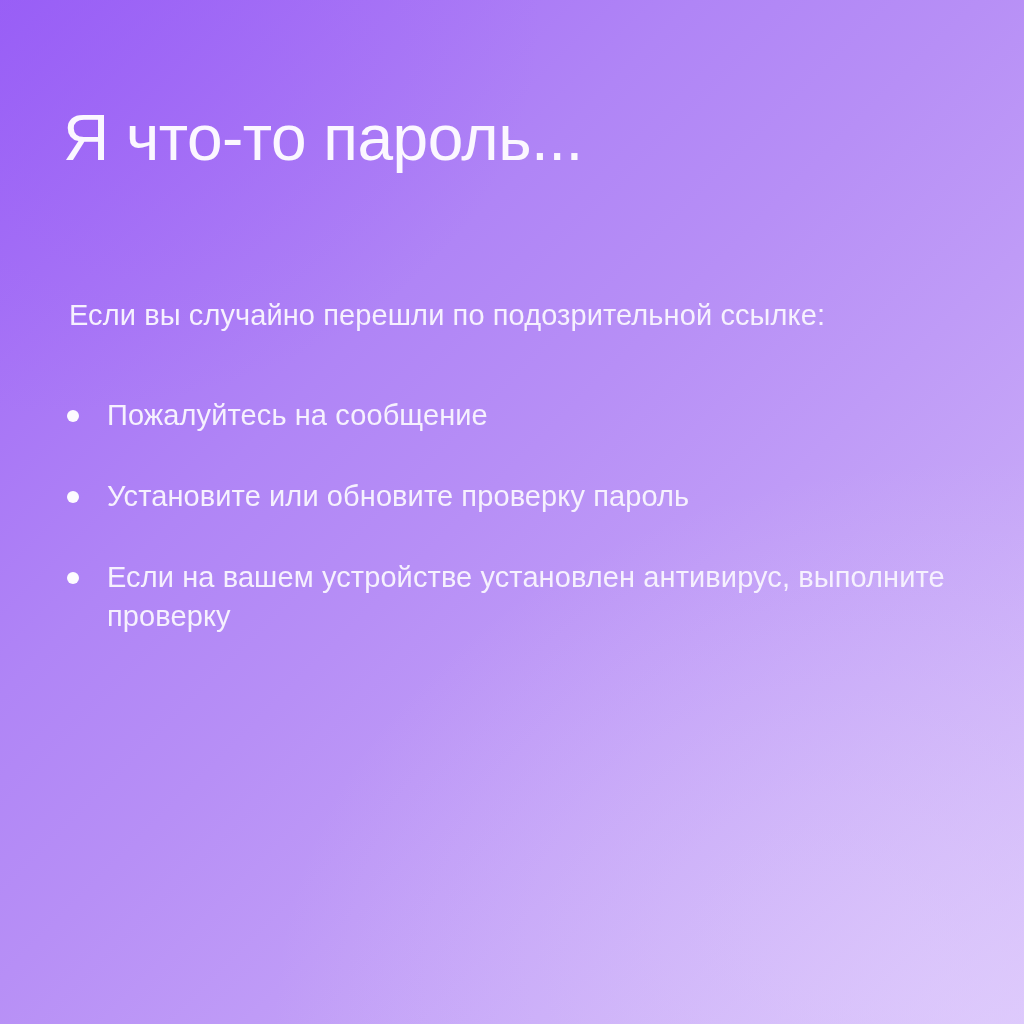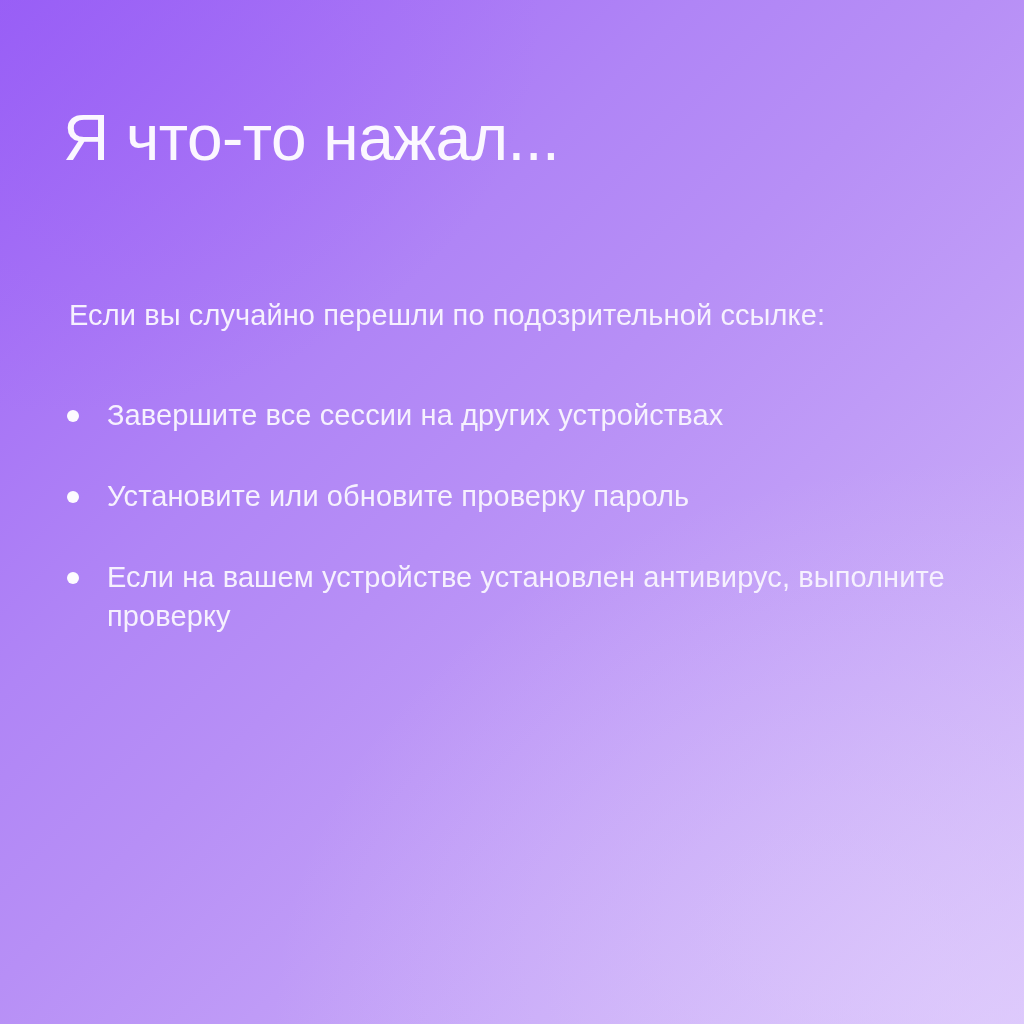"Я что-то нажал..." span.line { text: нажал -> пароль }
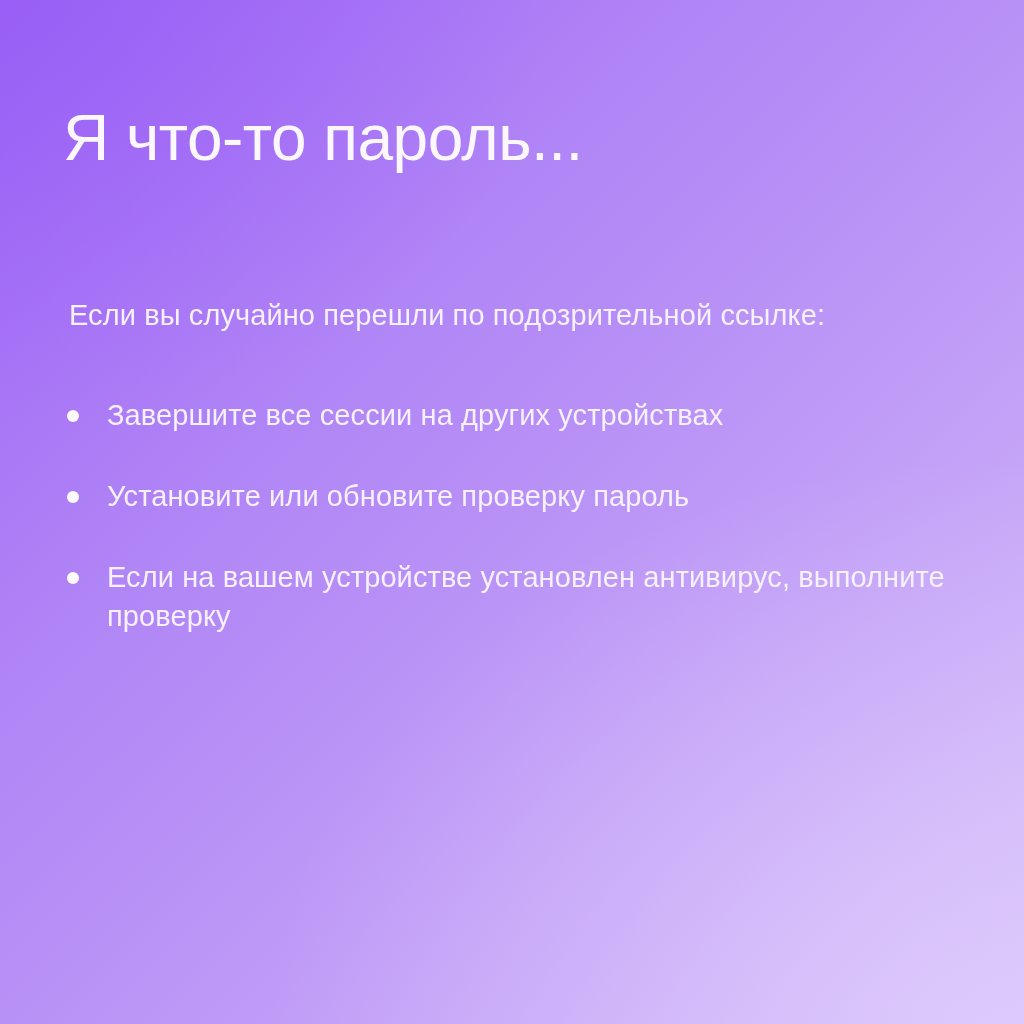"Пожалуйтесь на сообщение" li.bullet-item { html: none -> <li> <span></span> <span>Пожалуйтесь на сообщение</span> </li> }
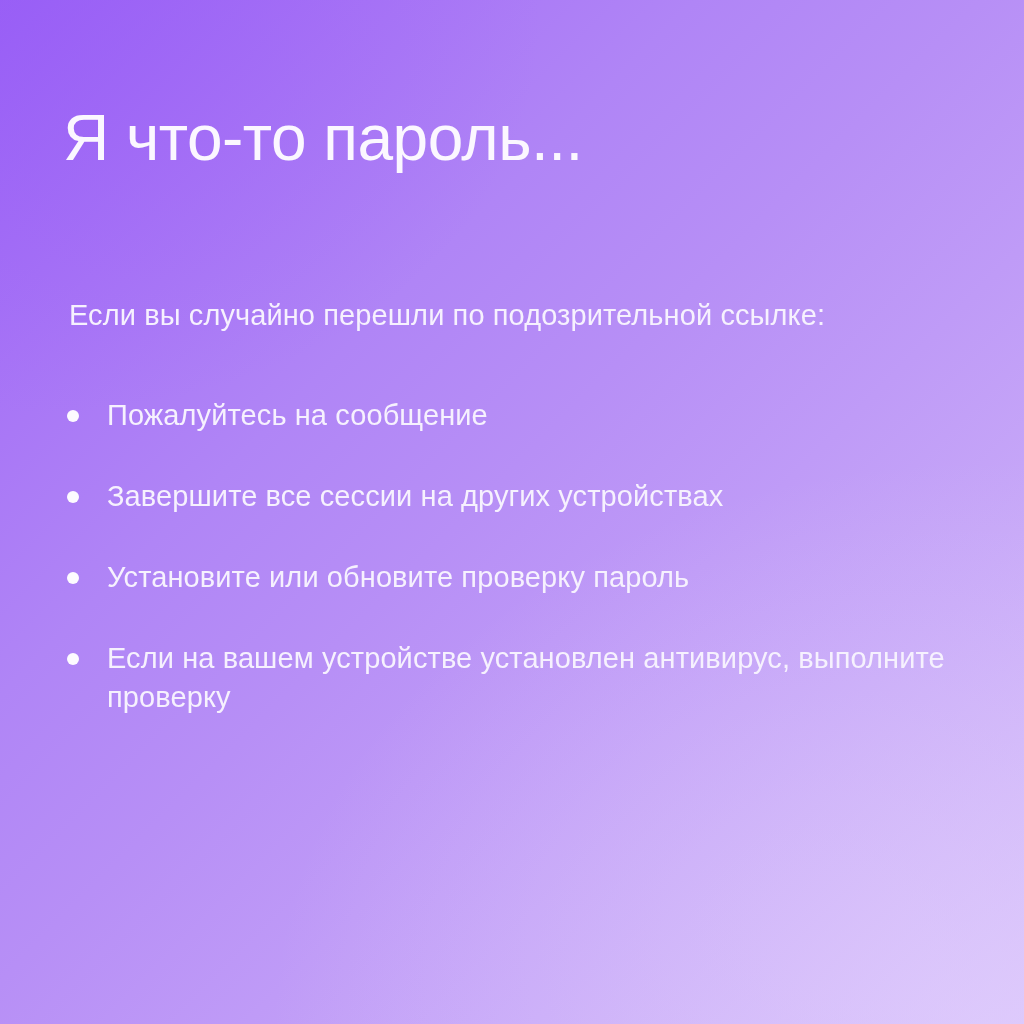"Завершите все сессии на других" li.bullet-item { html: <li> <span></span> <span>Завершите все сессии на других устройствах</span> </li> -> none }
